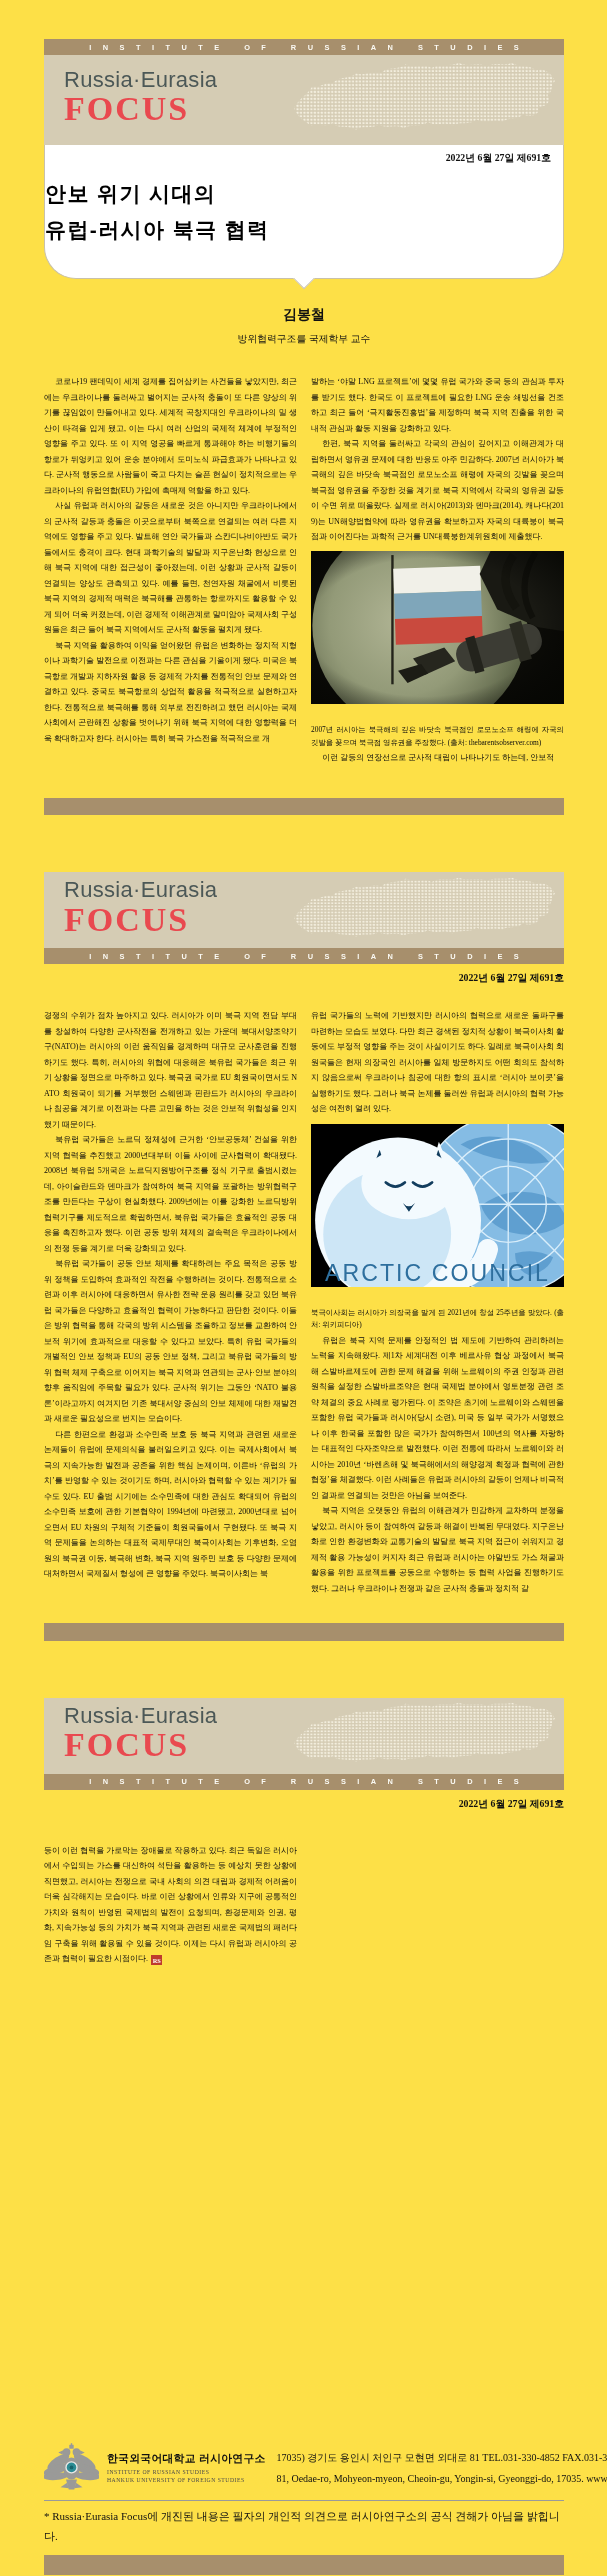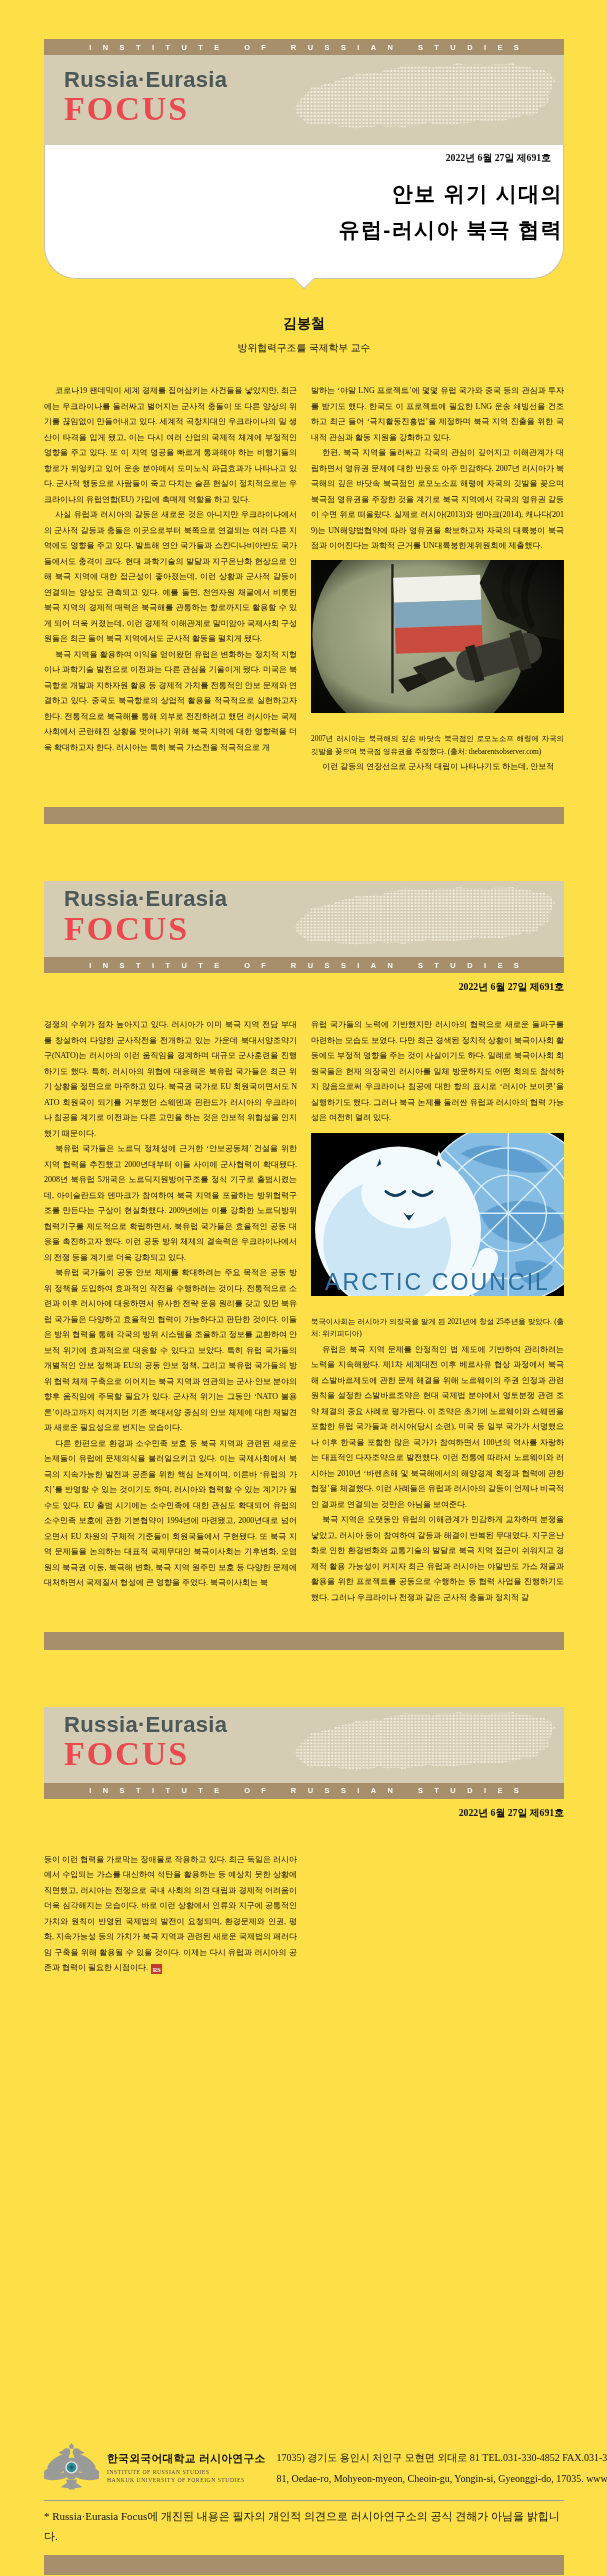"Russia·Eurasia" .brand-top { font-weight: bold -> normal }
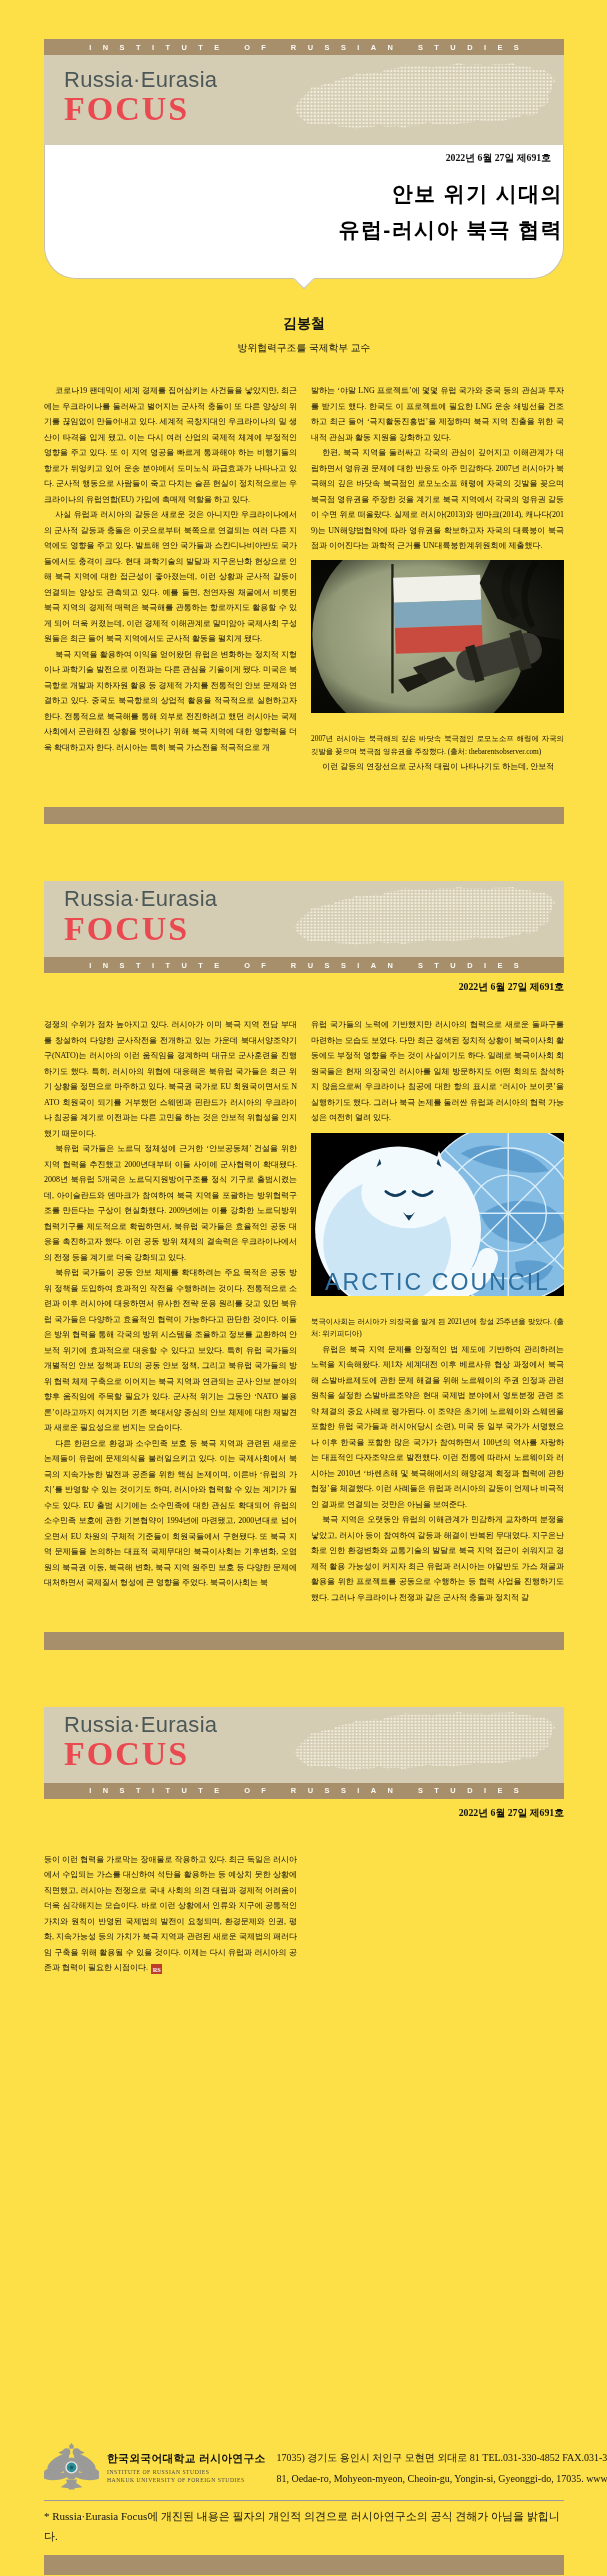"안보 위기 시대의" .title { text-align: right -> left }
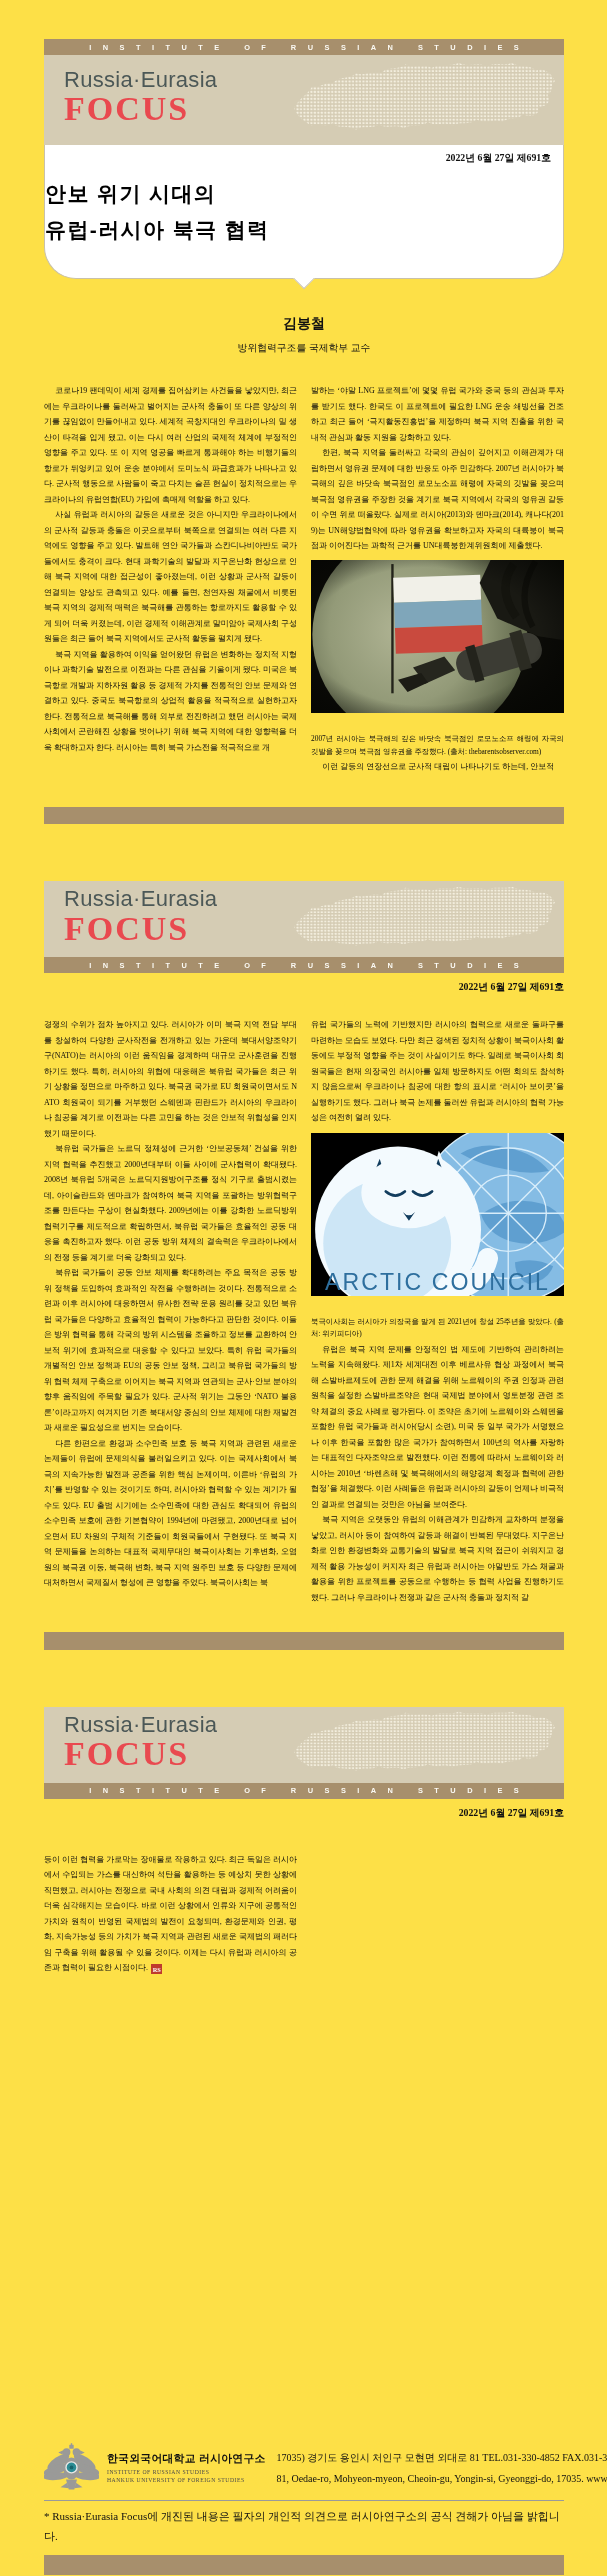"김봉철" .author-block { margin-top: 36px -> 27px }
